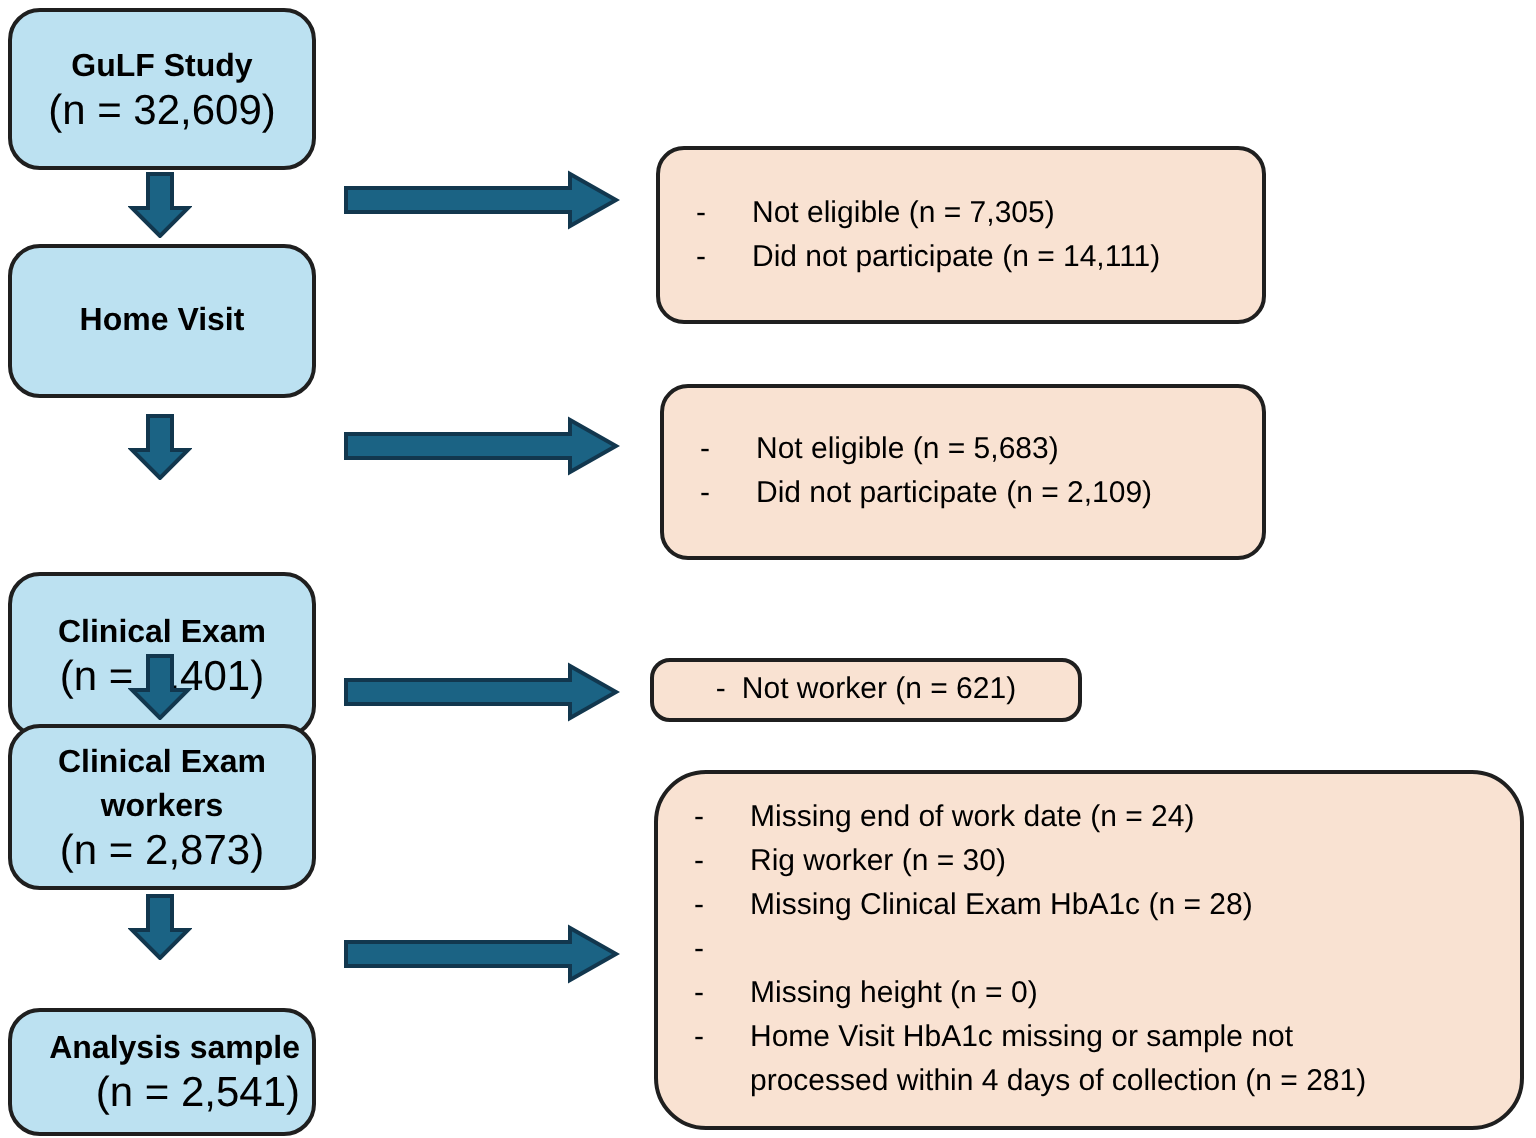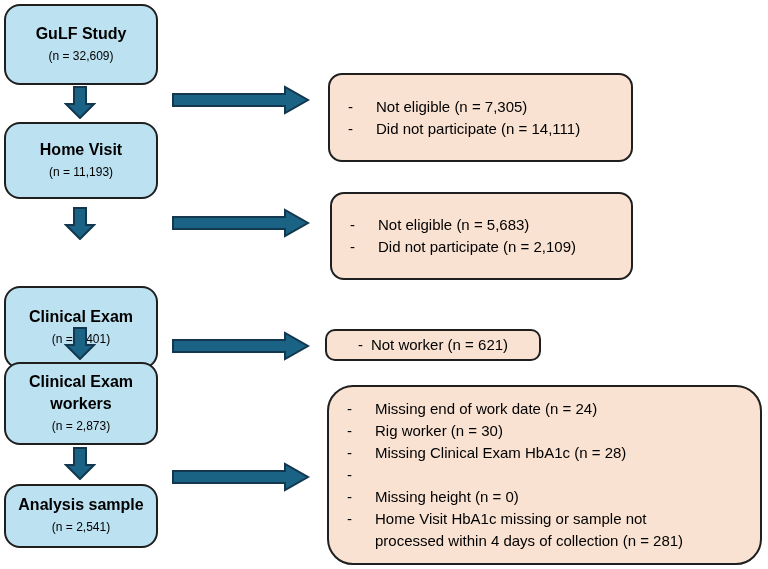"(n = 32,609)" .stage-count { font-size: 12px -> 21px }
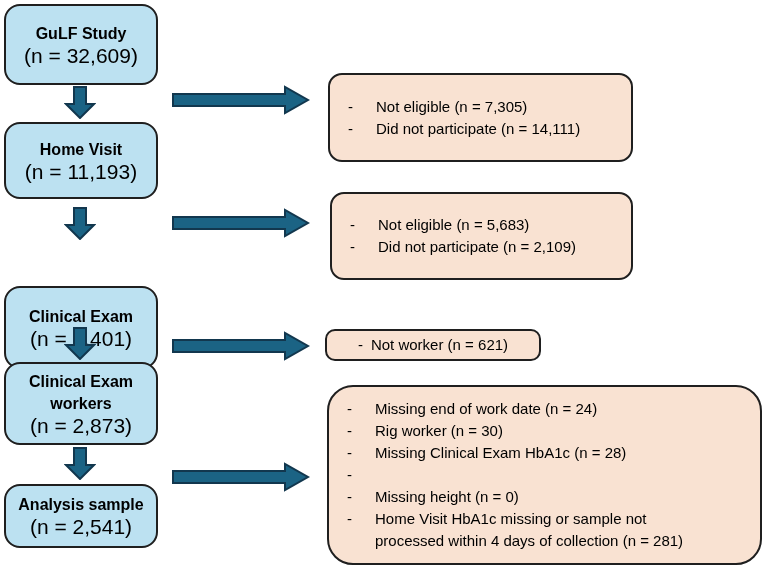"(n = 11,193)" div.stage-count { html: <div>(n = 11,193)</div> -> none }
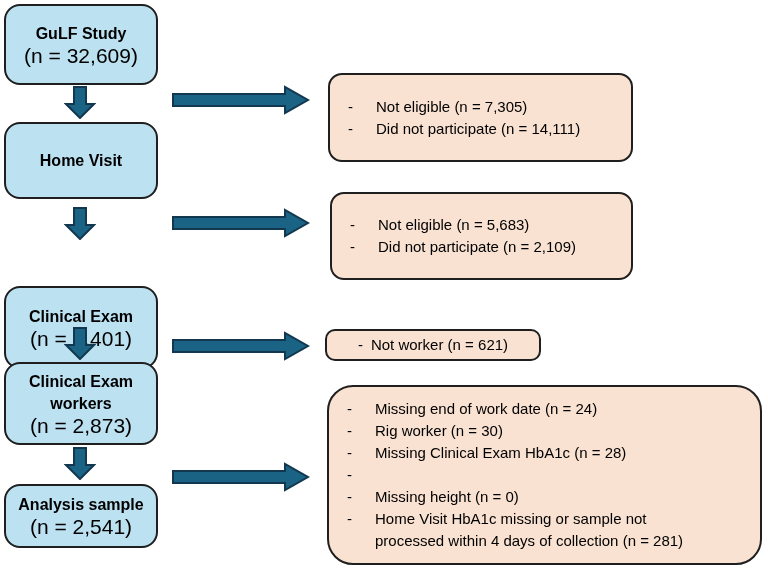"Analysis sample" div.stage { align-items: none -> flex-end; top: 484px -> 504px }
